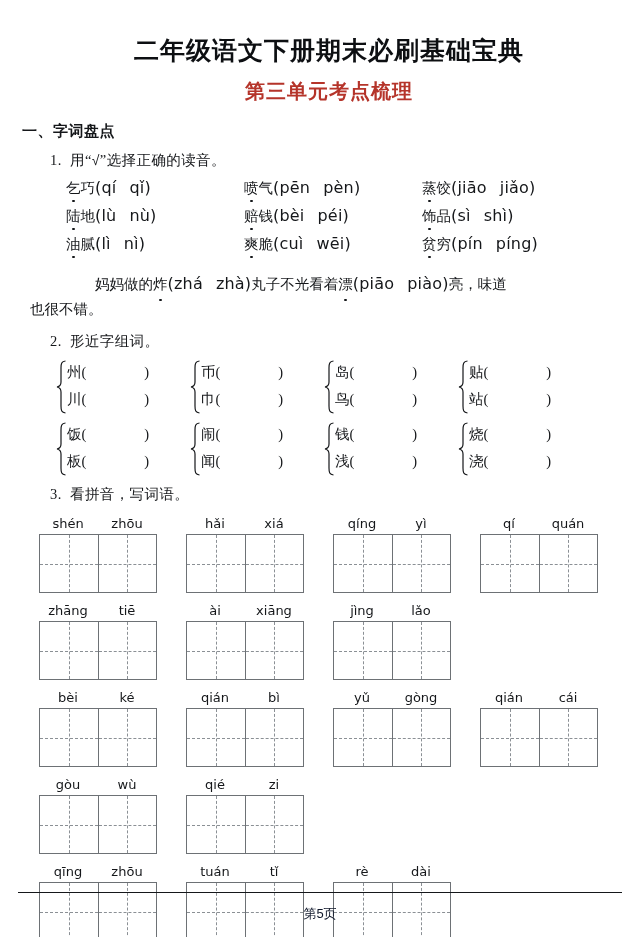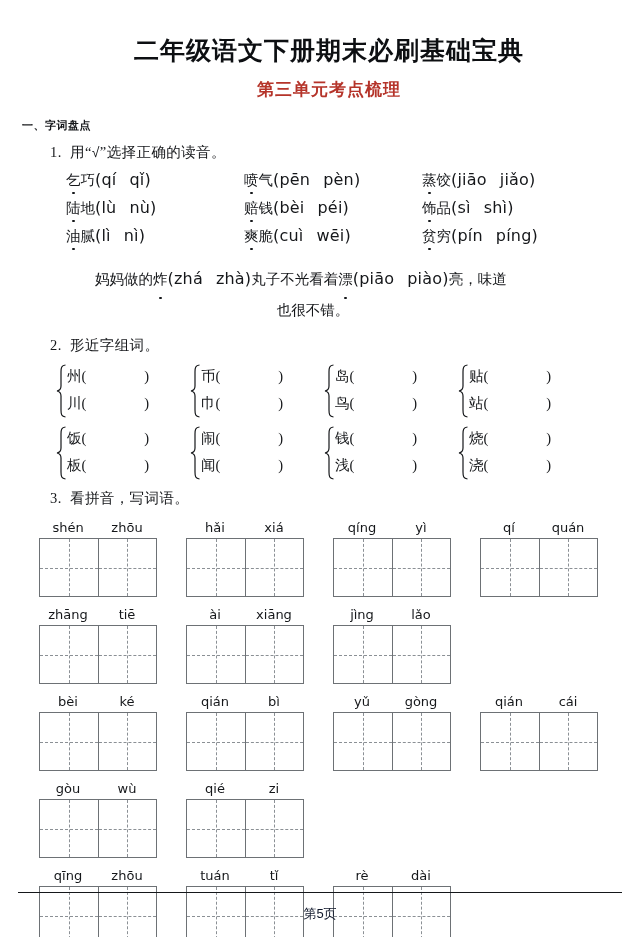"第三单元考点梳理" .doc-subtitle { font-size: 17px -> 20px }
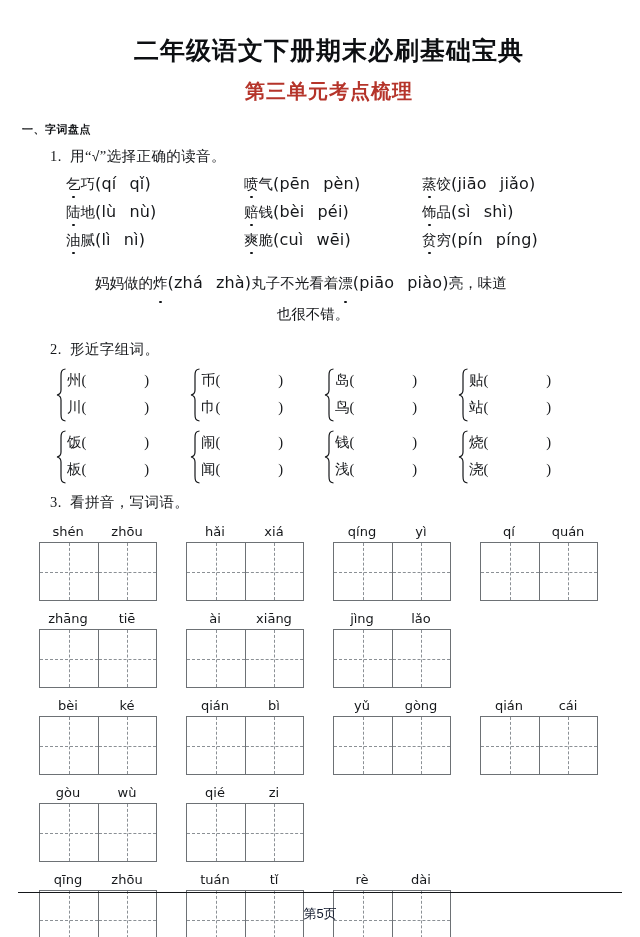"一、字词盘点" .section-heading { font-size: 11px -> 15px }
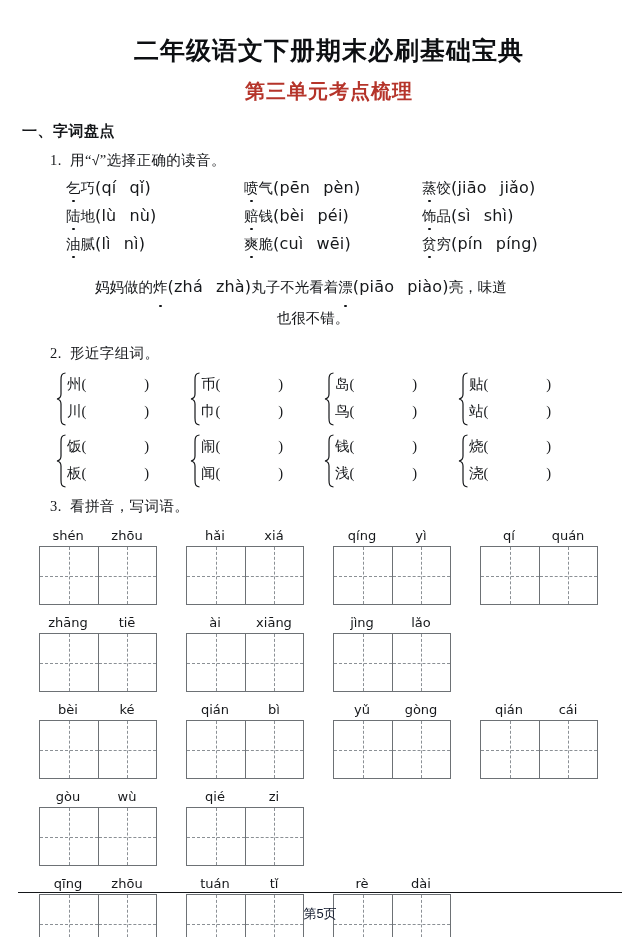"妈妈做的炸(zhá zhà)丸子不光看着漂(piāo piào)亮，味道" .sentence { line-height: 31px -> 25px }
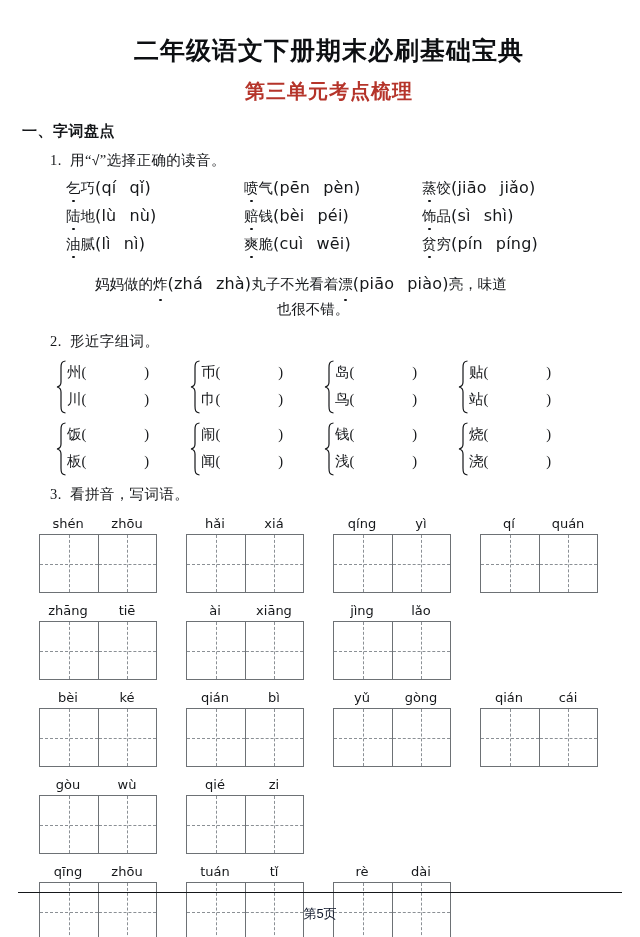"也很不错。" .sentence .cont { text-align: center -> none }
